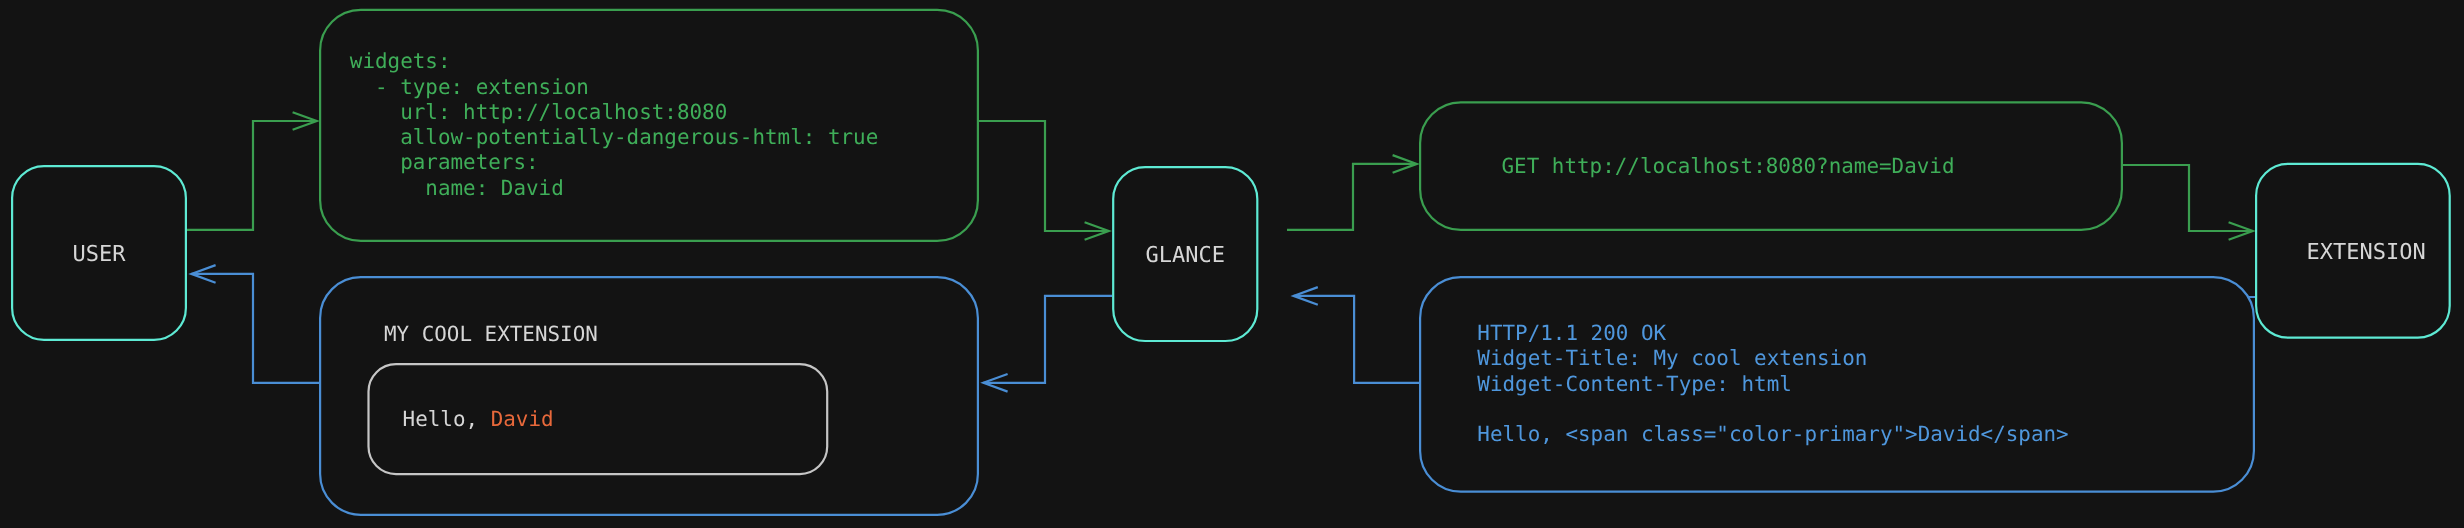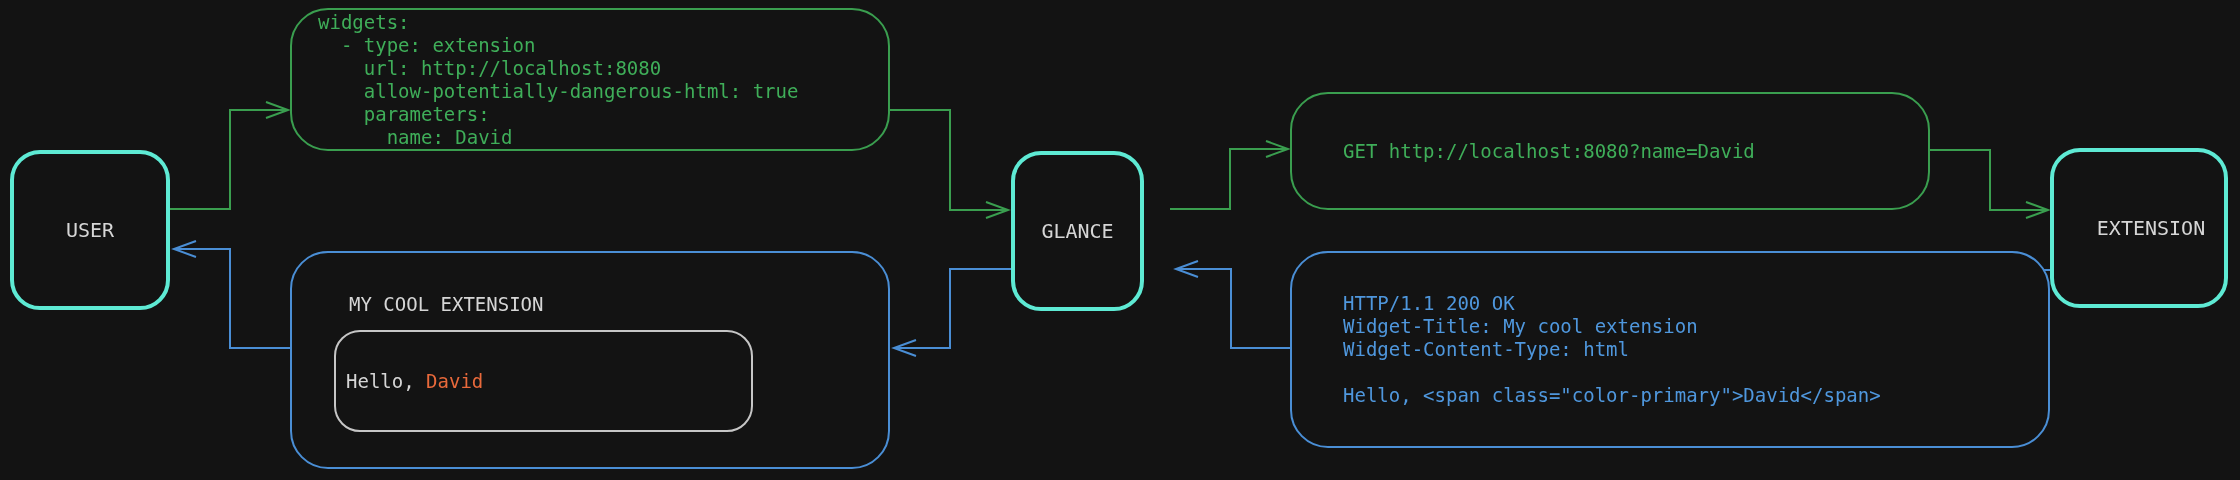"widgets:" #box-config { height: 143px -> 212px }
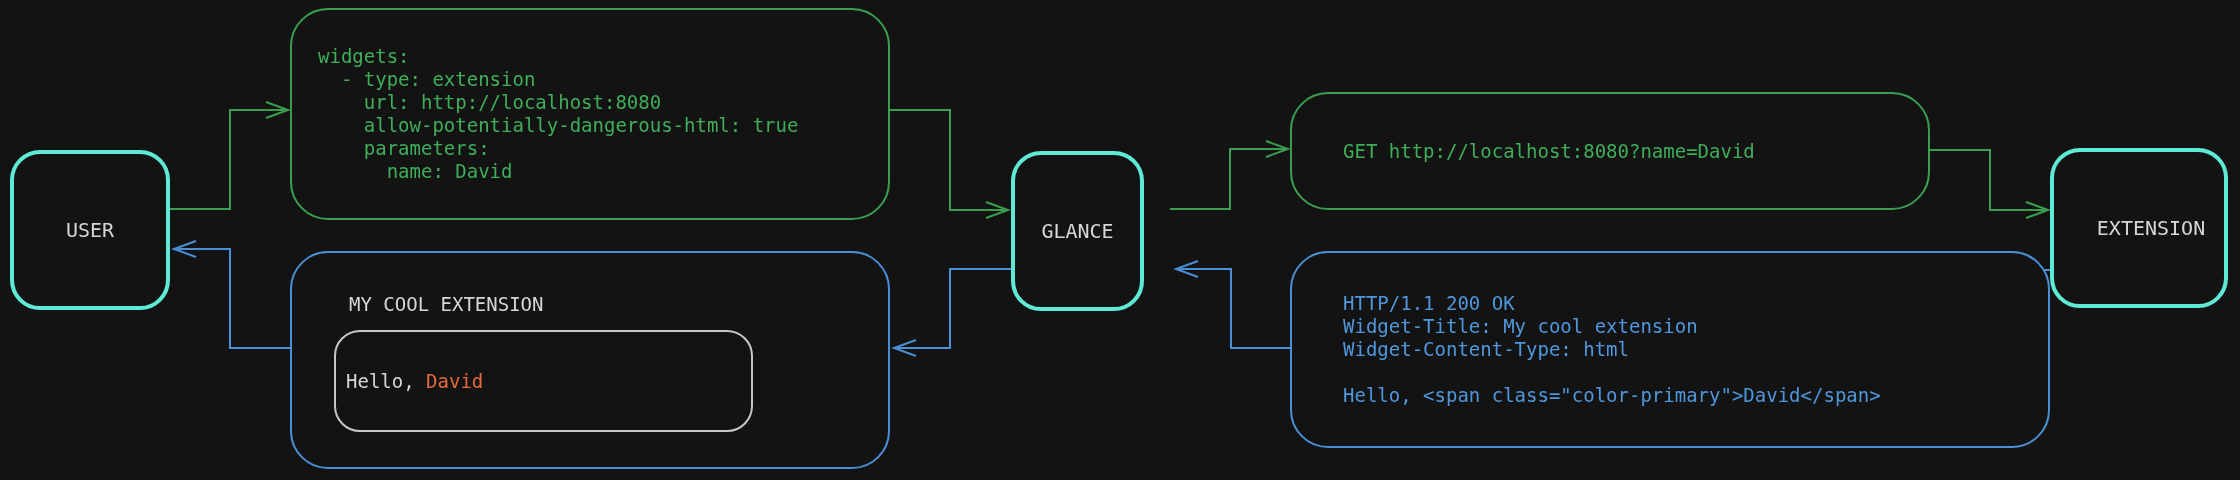"GET http://localhost:8080?name=David" #box-request { padding-left: 51px -> 73px }
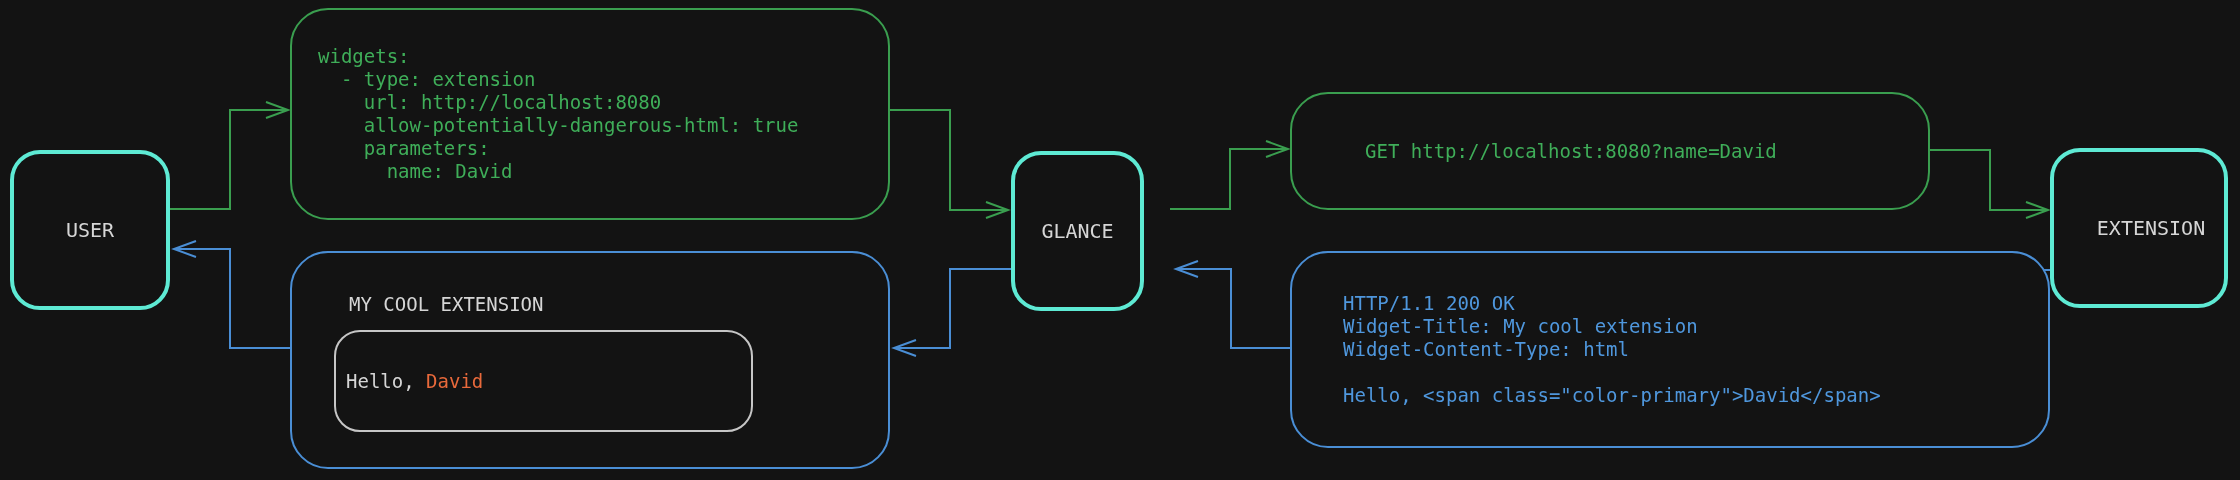"USER" .node { border: 4px solid #5eead4 -> 2px solid #5eead4 }
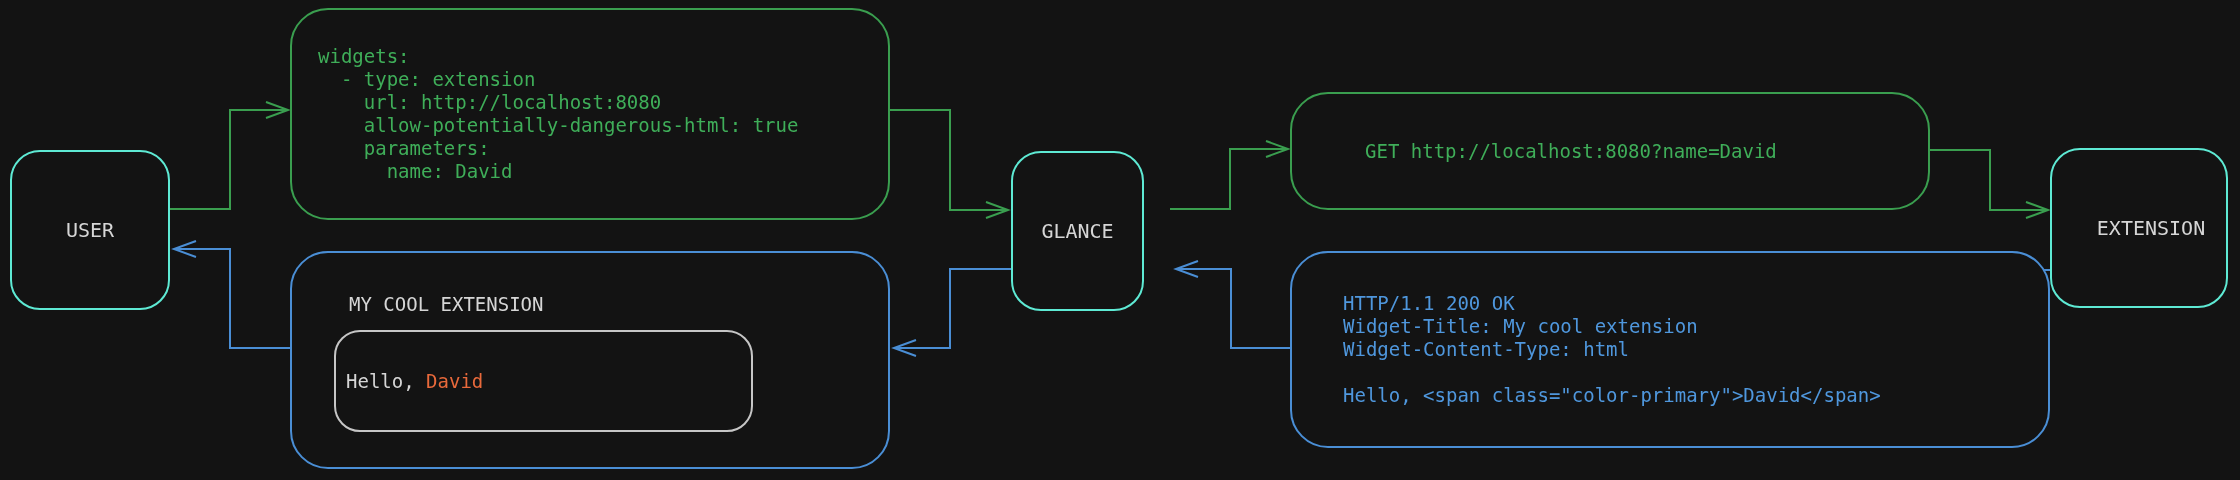"Hello, David" #box-render .widget-frame { padding-left: 10px -> 30px }
